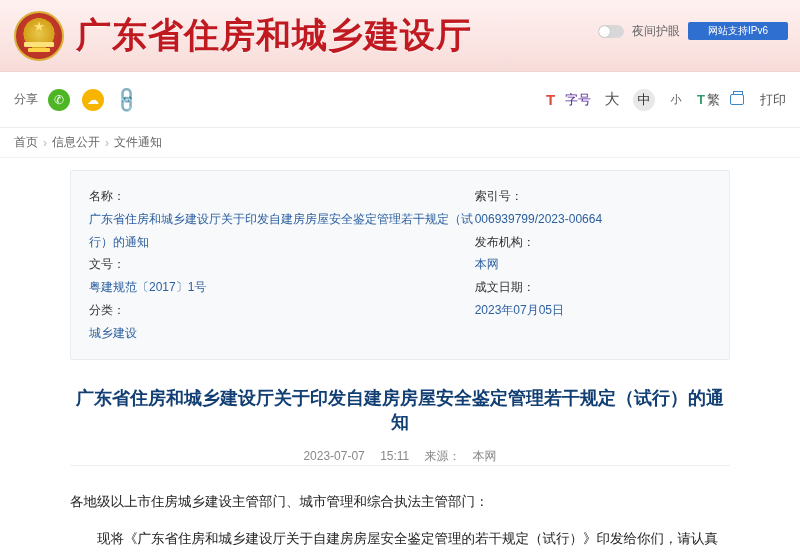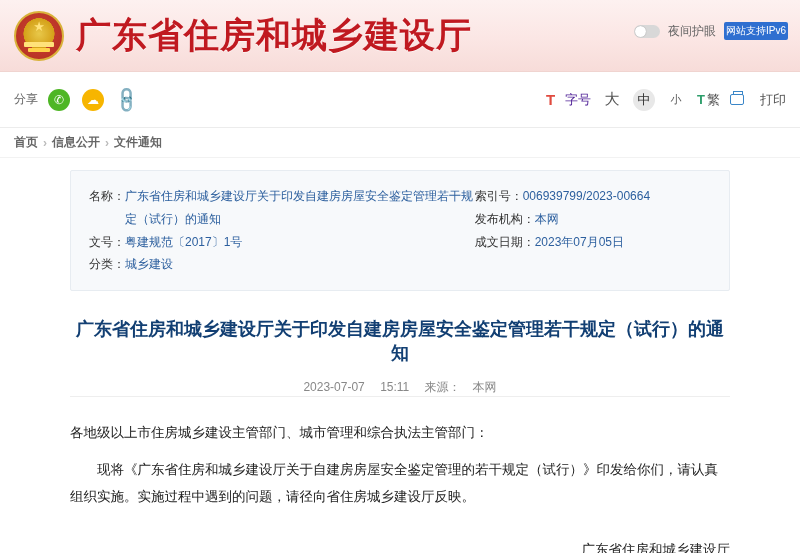"网站支持IPv6" .ipv6-badge { padding: 2px 2px -> 2px 20px }
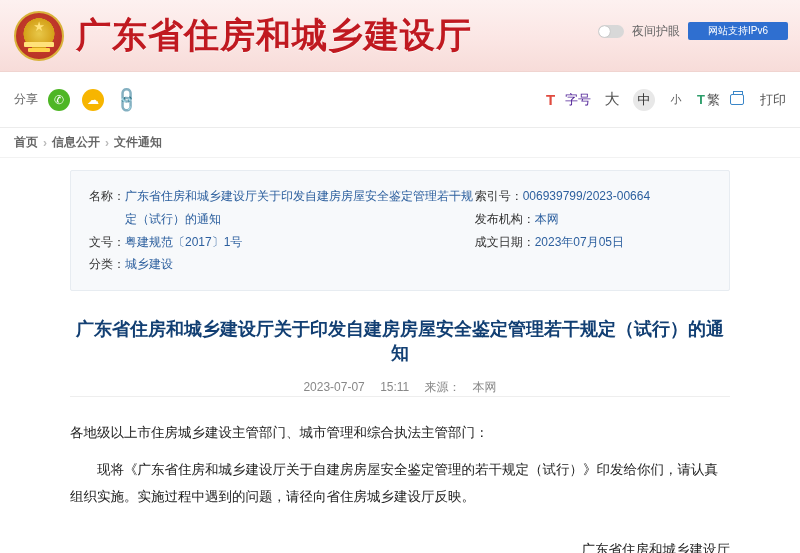"首页" .breadcrumb { font-weight: bold -> none }
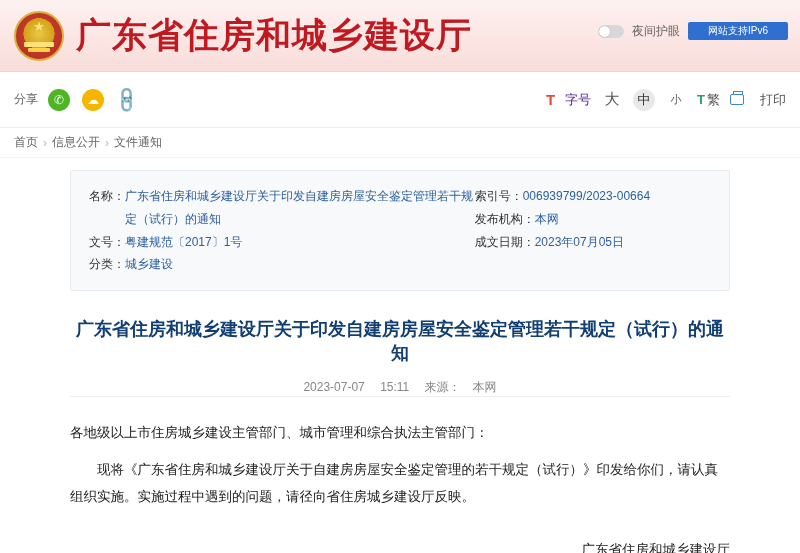"名称：" .info-row { flex-direction: none -> column }
